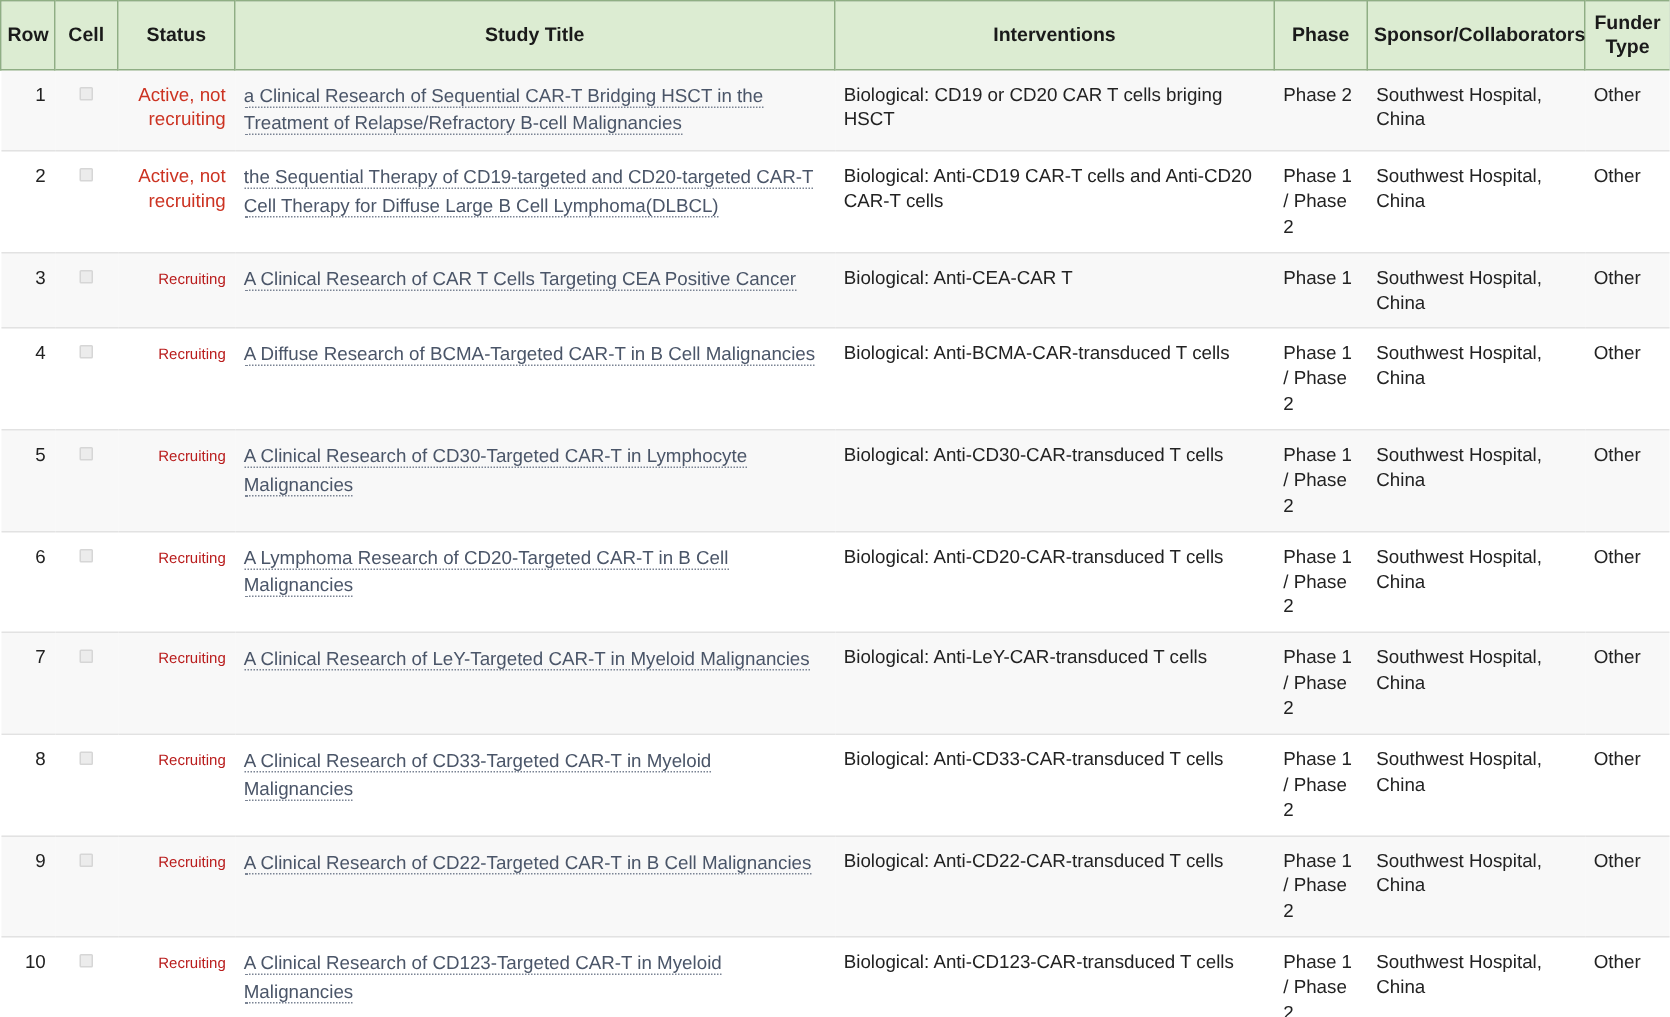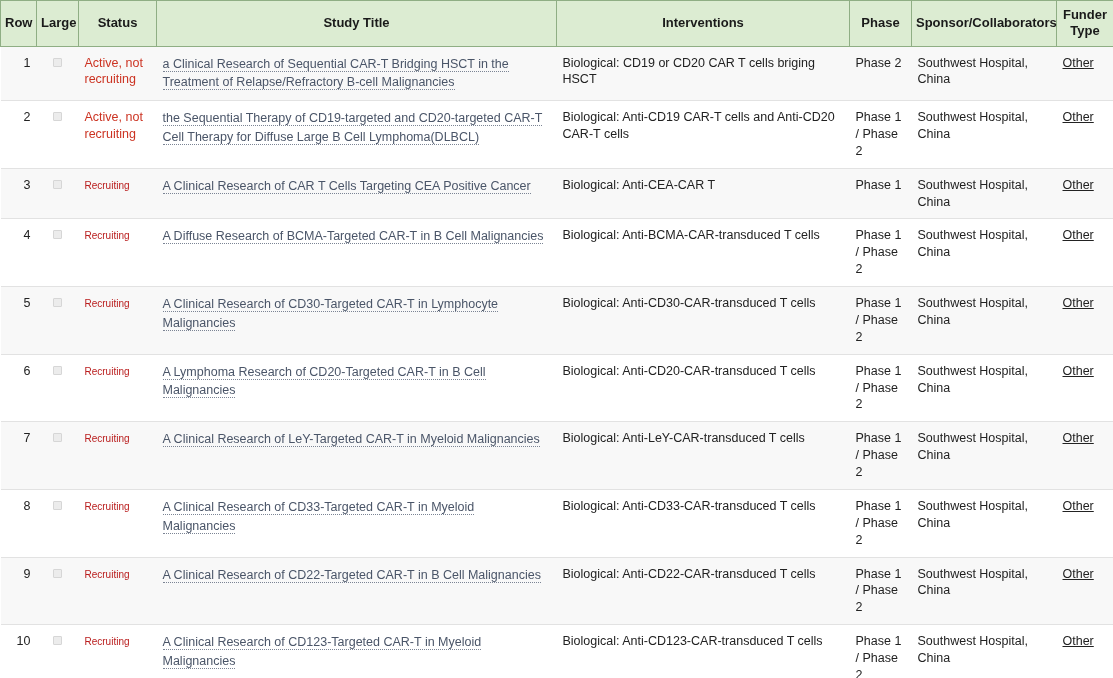"Large" th { text: Large -> Cell }
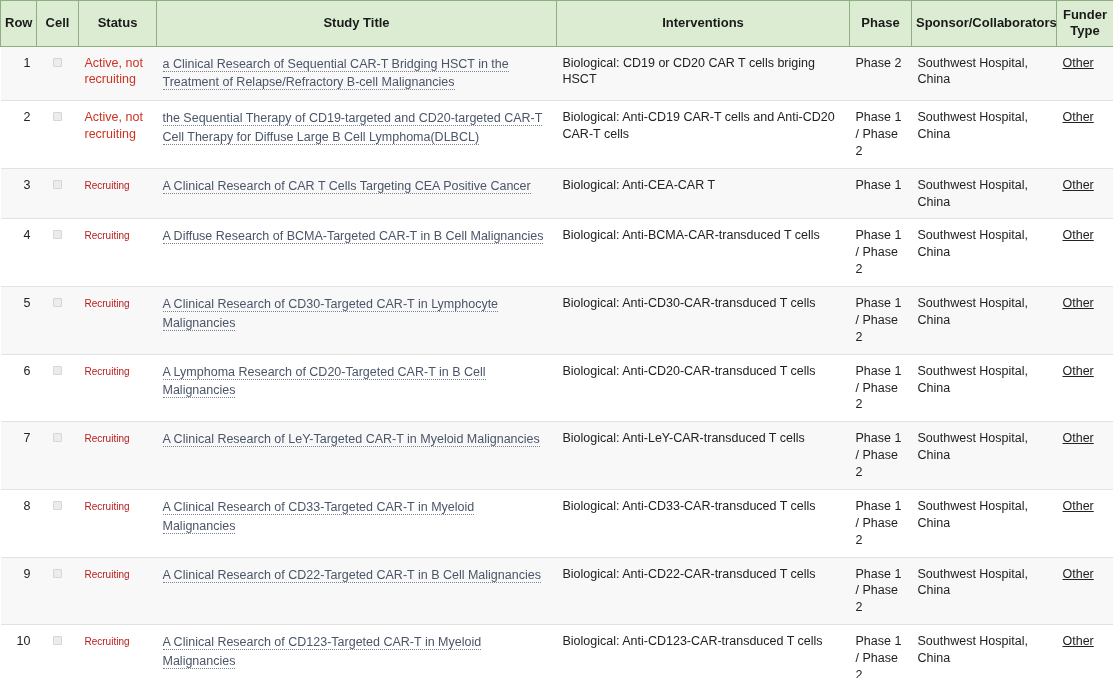"Active, not recruiting" td.cell-status { text-align: left -> right }
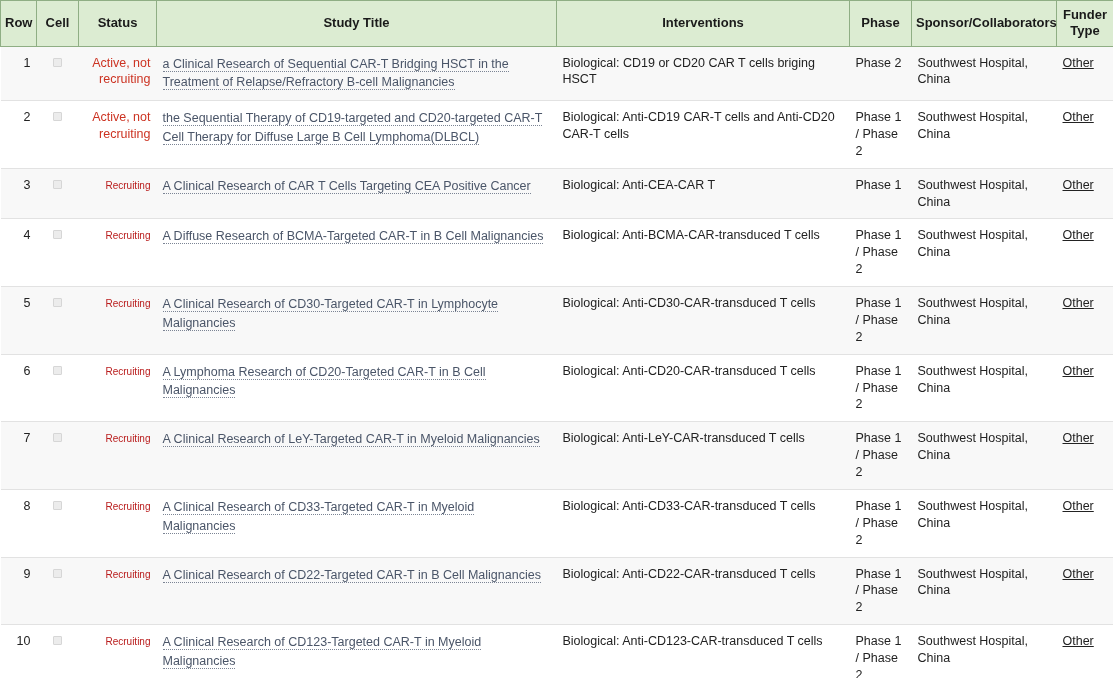"Other" td.cell-funder { text-decoration: underline -> none }
